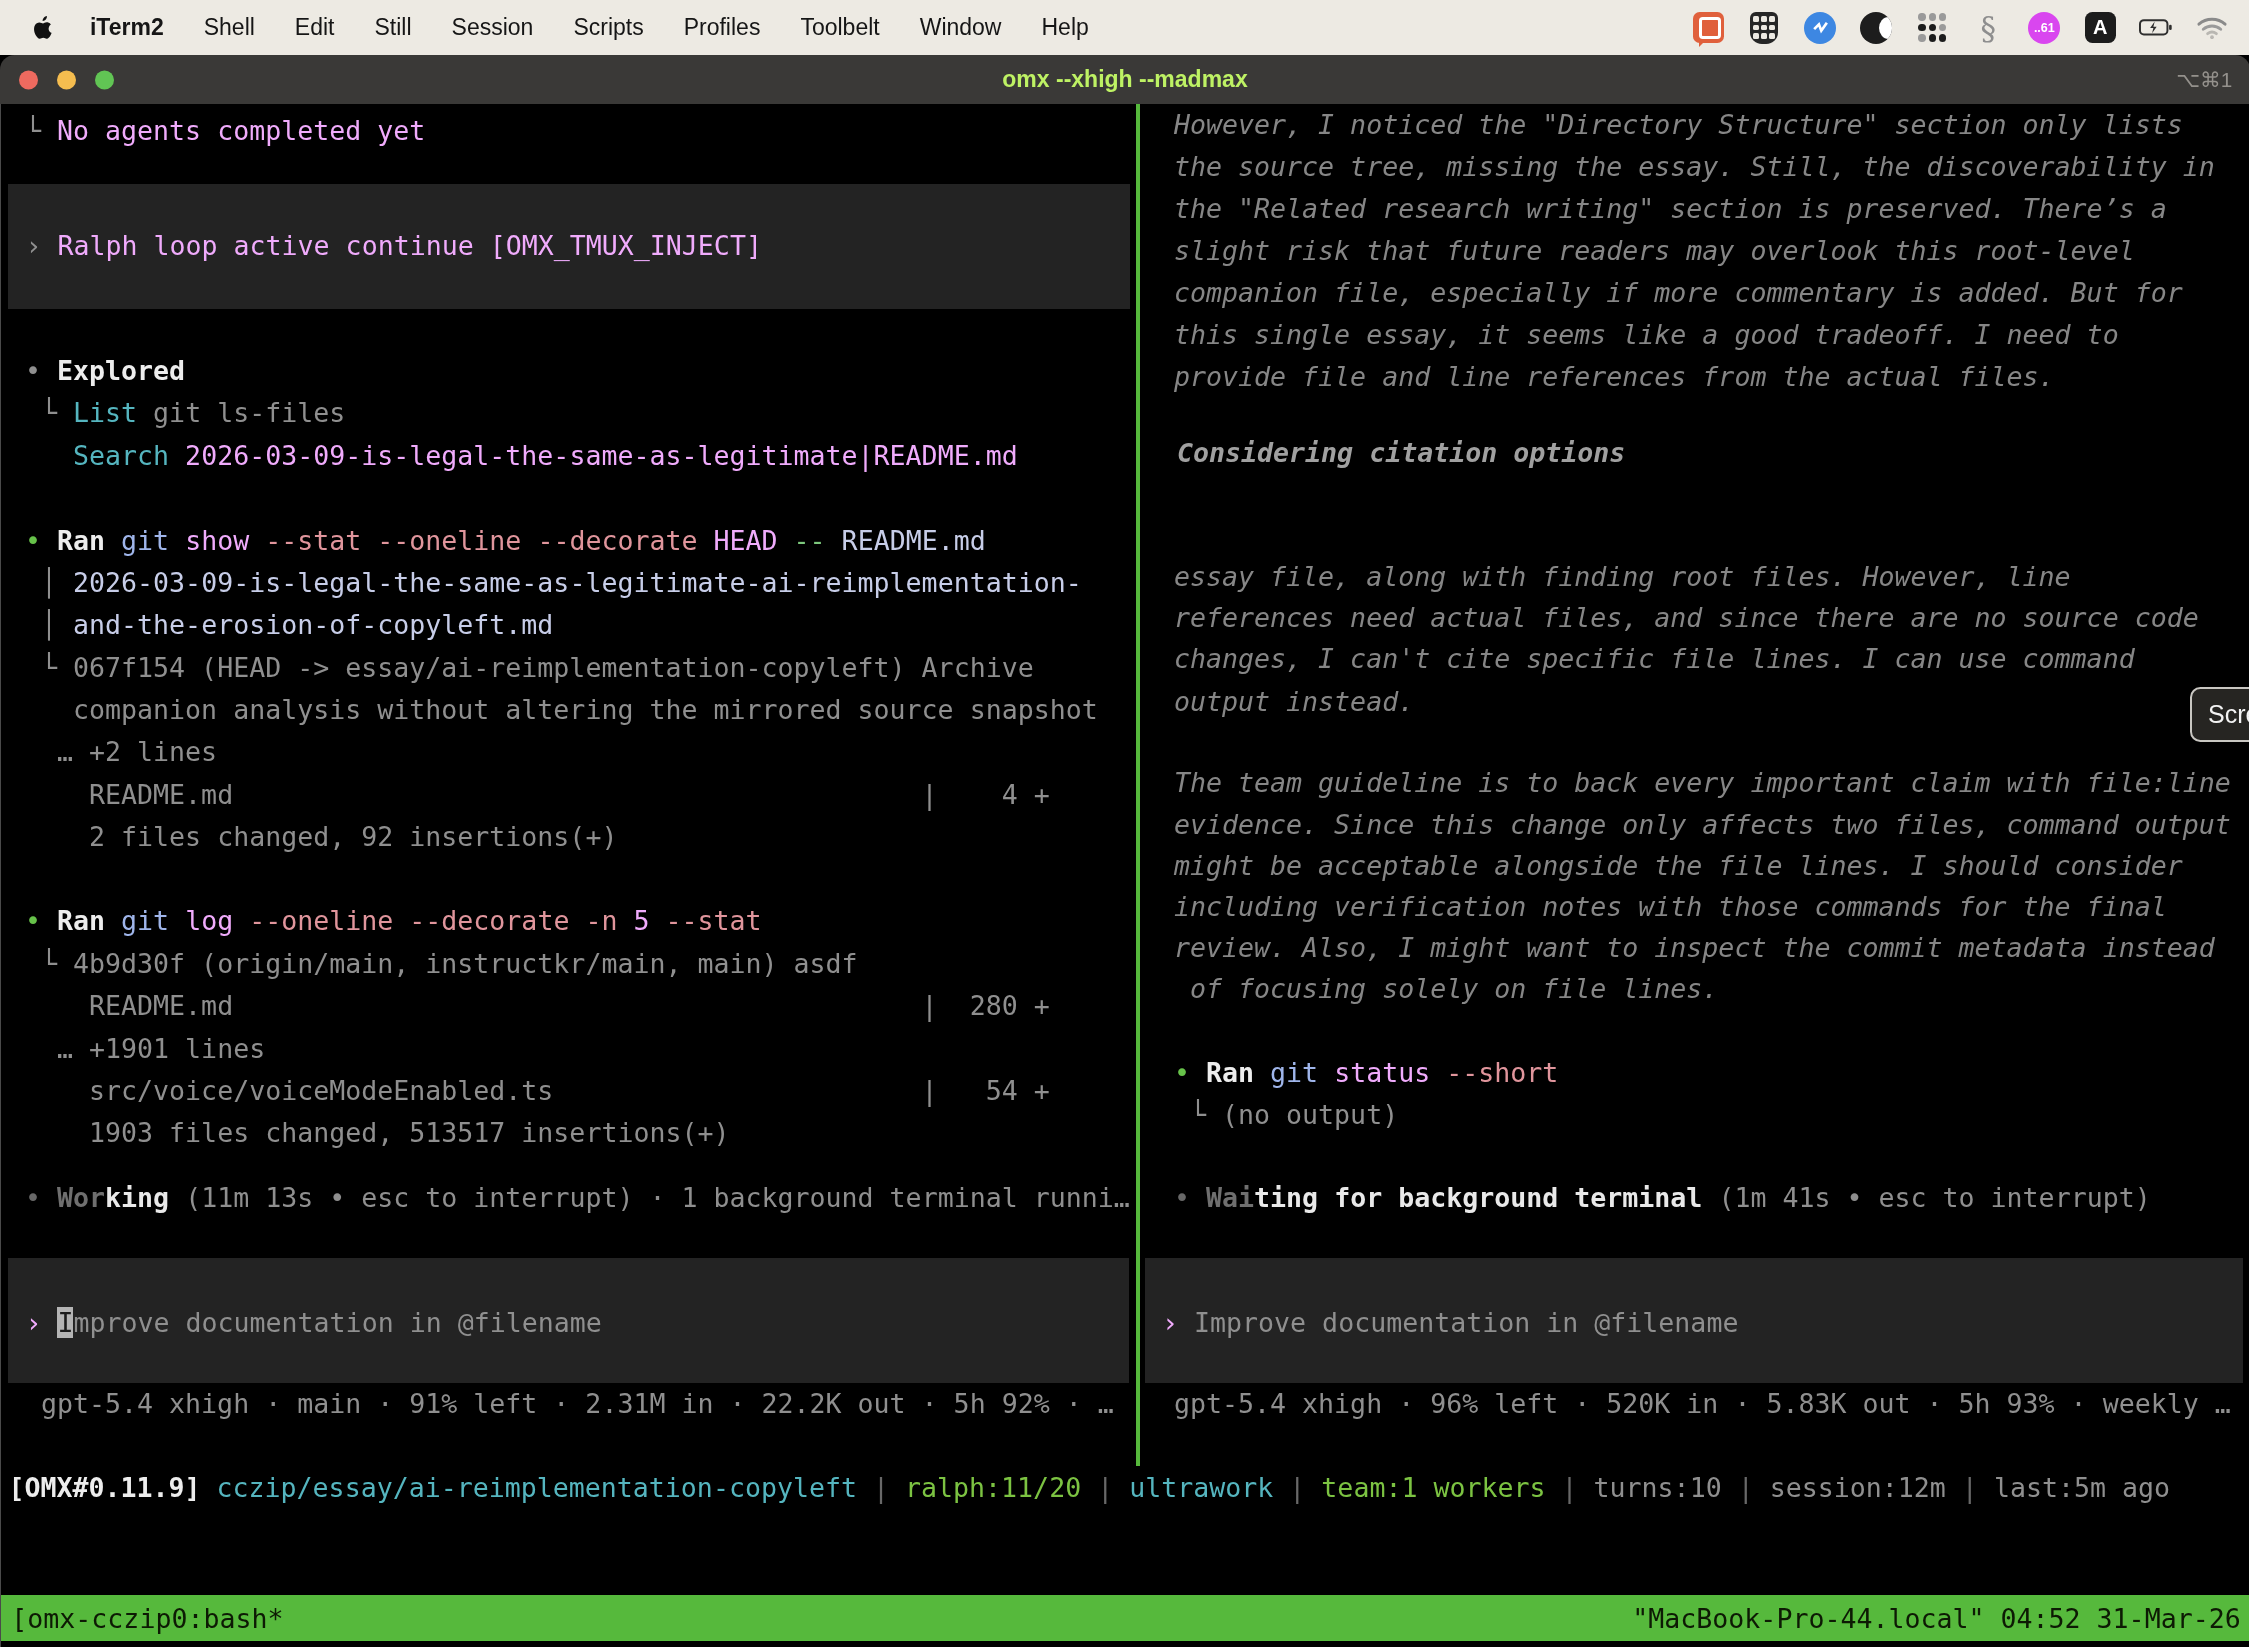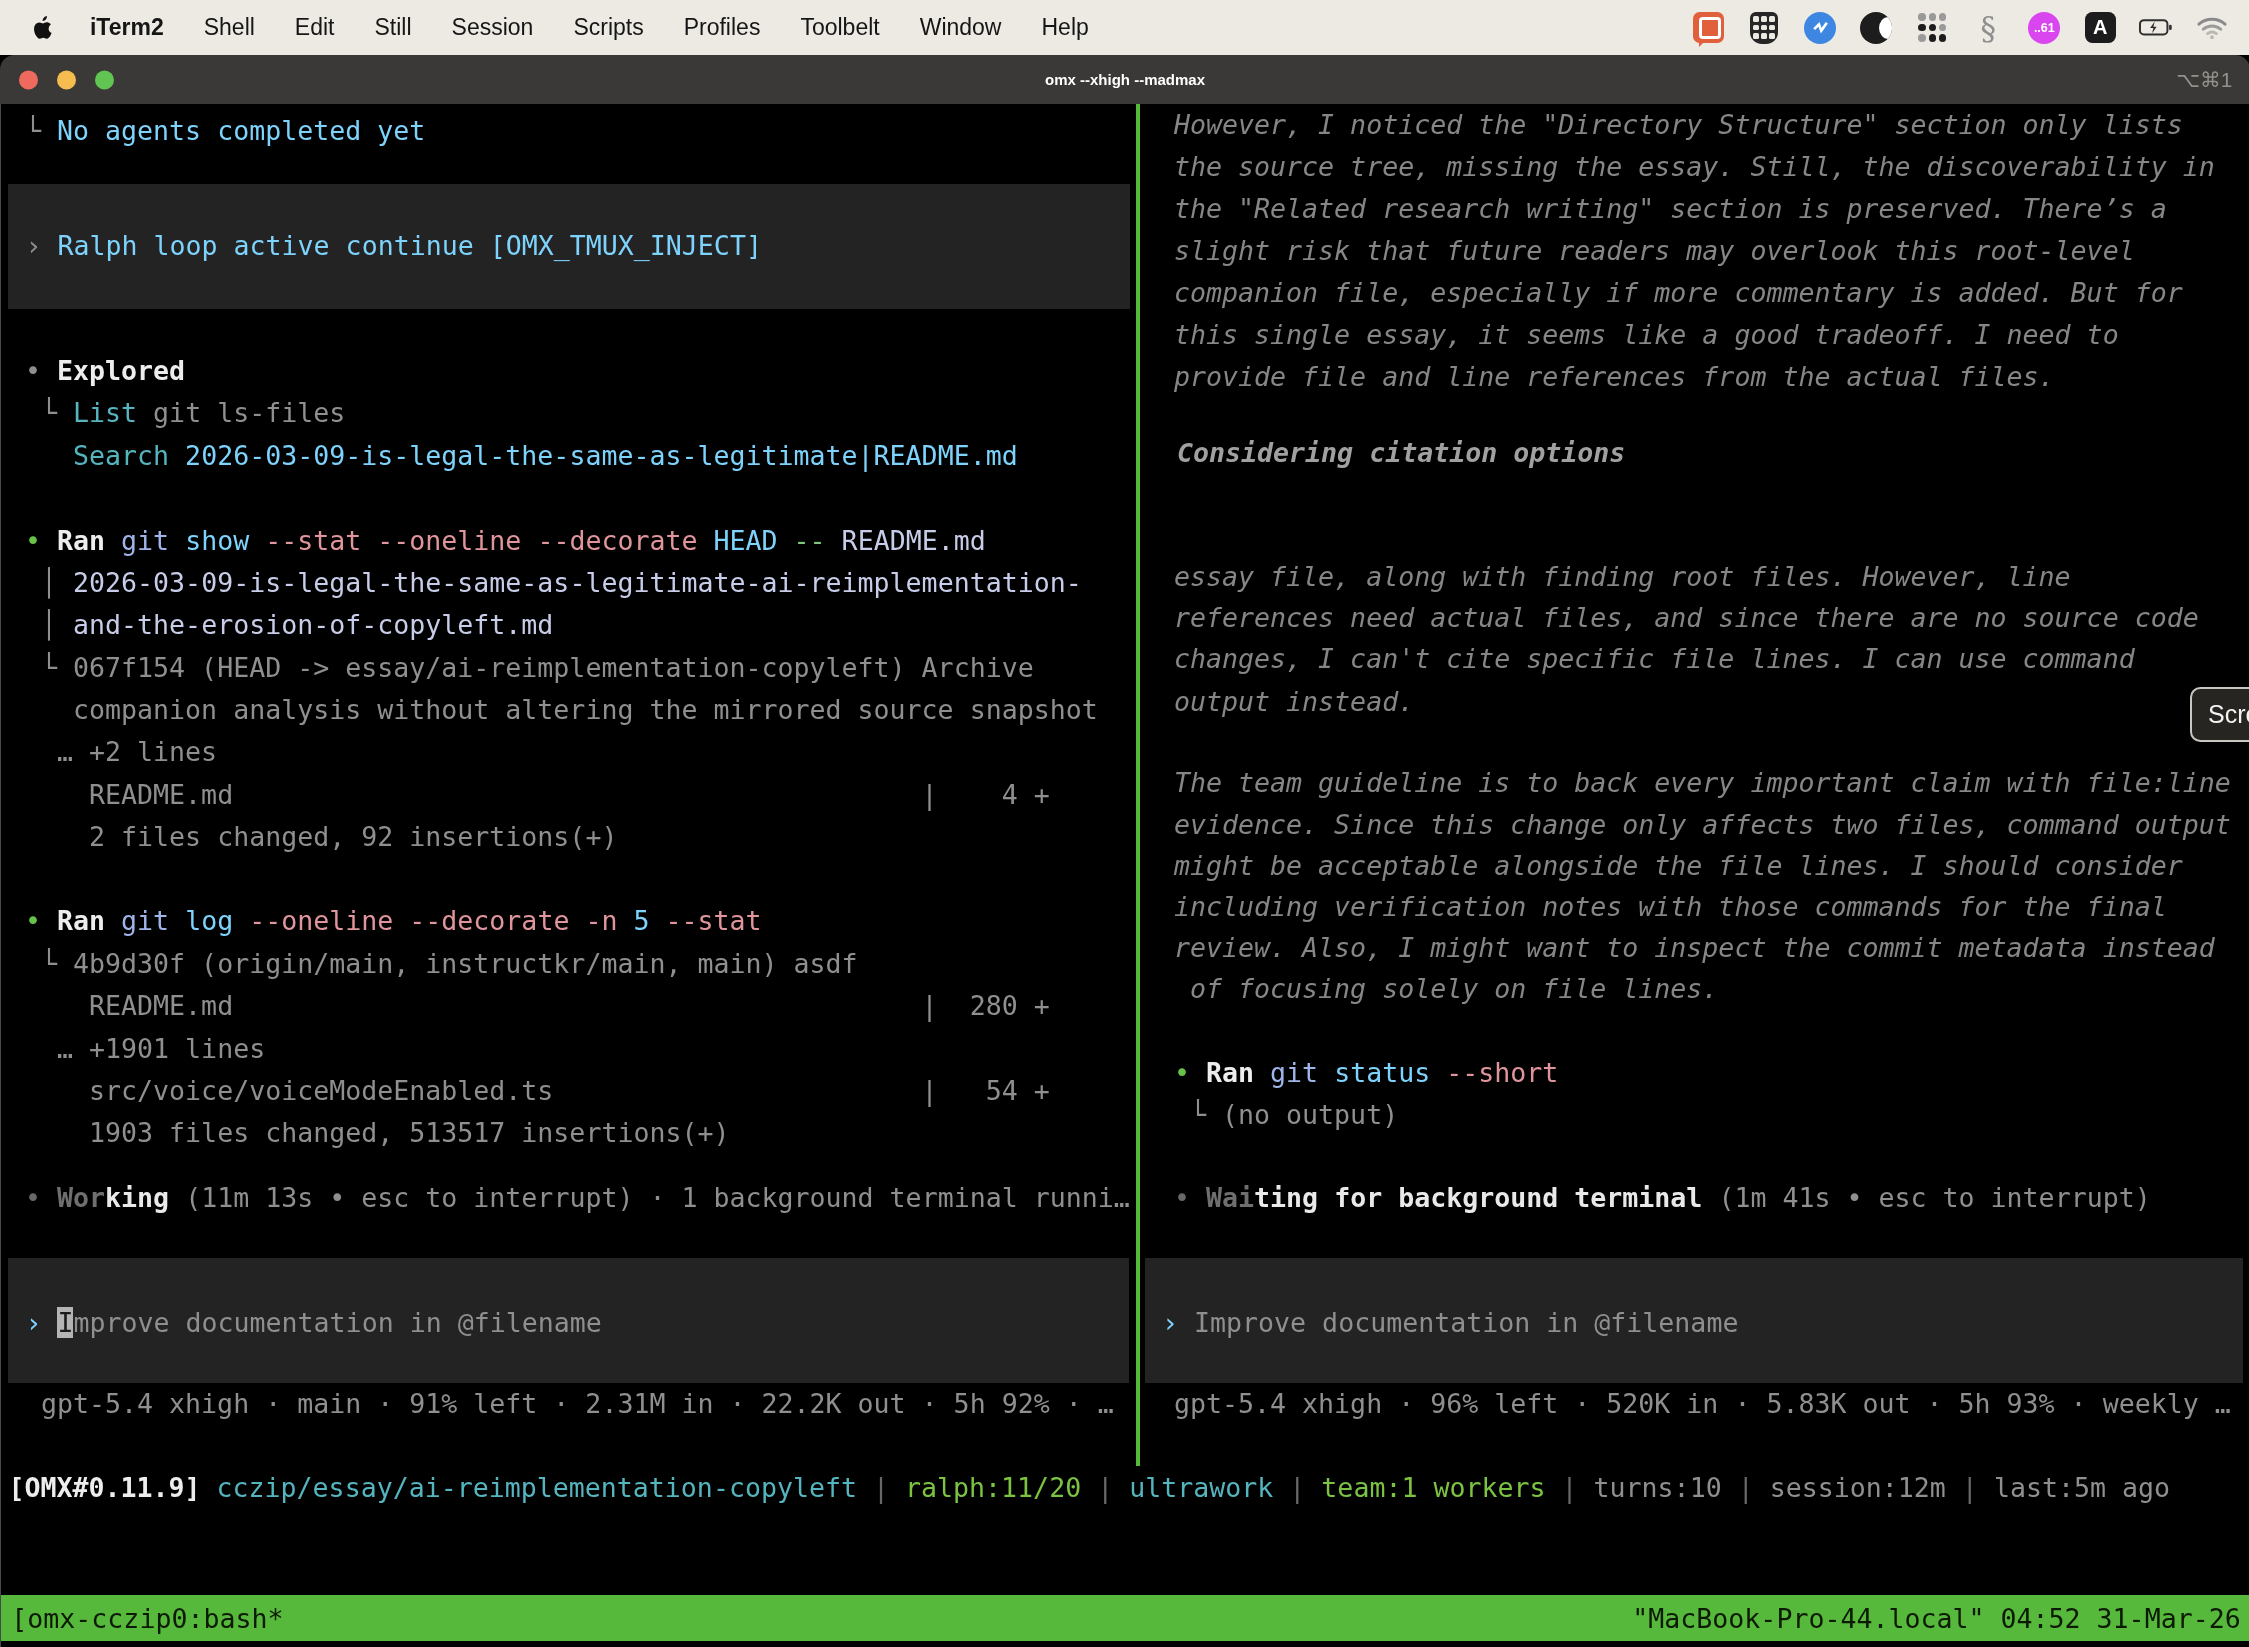"omx --xhigh --madmax" .title { color: #ffffff -> #bef264; font-size: 15px -> 23px }
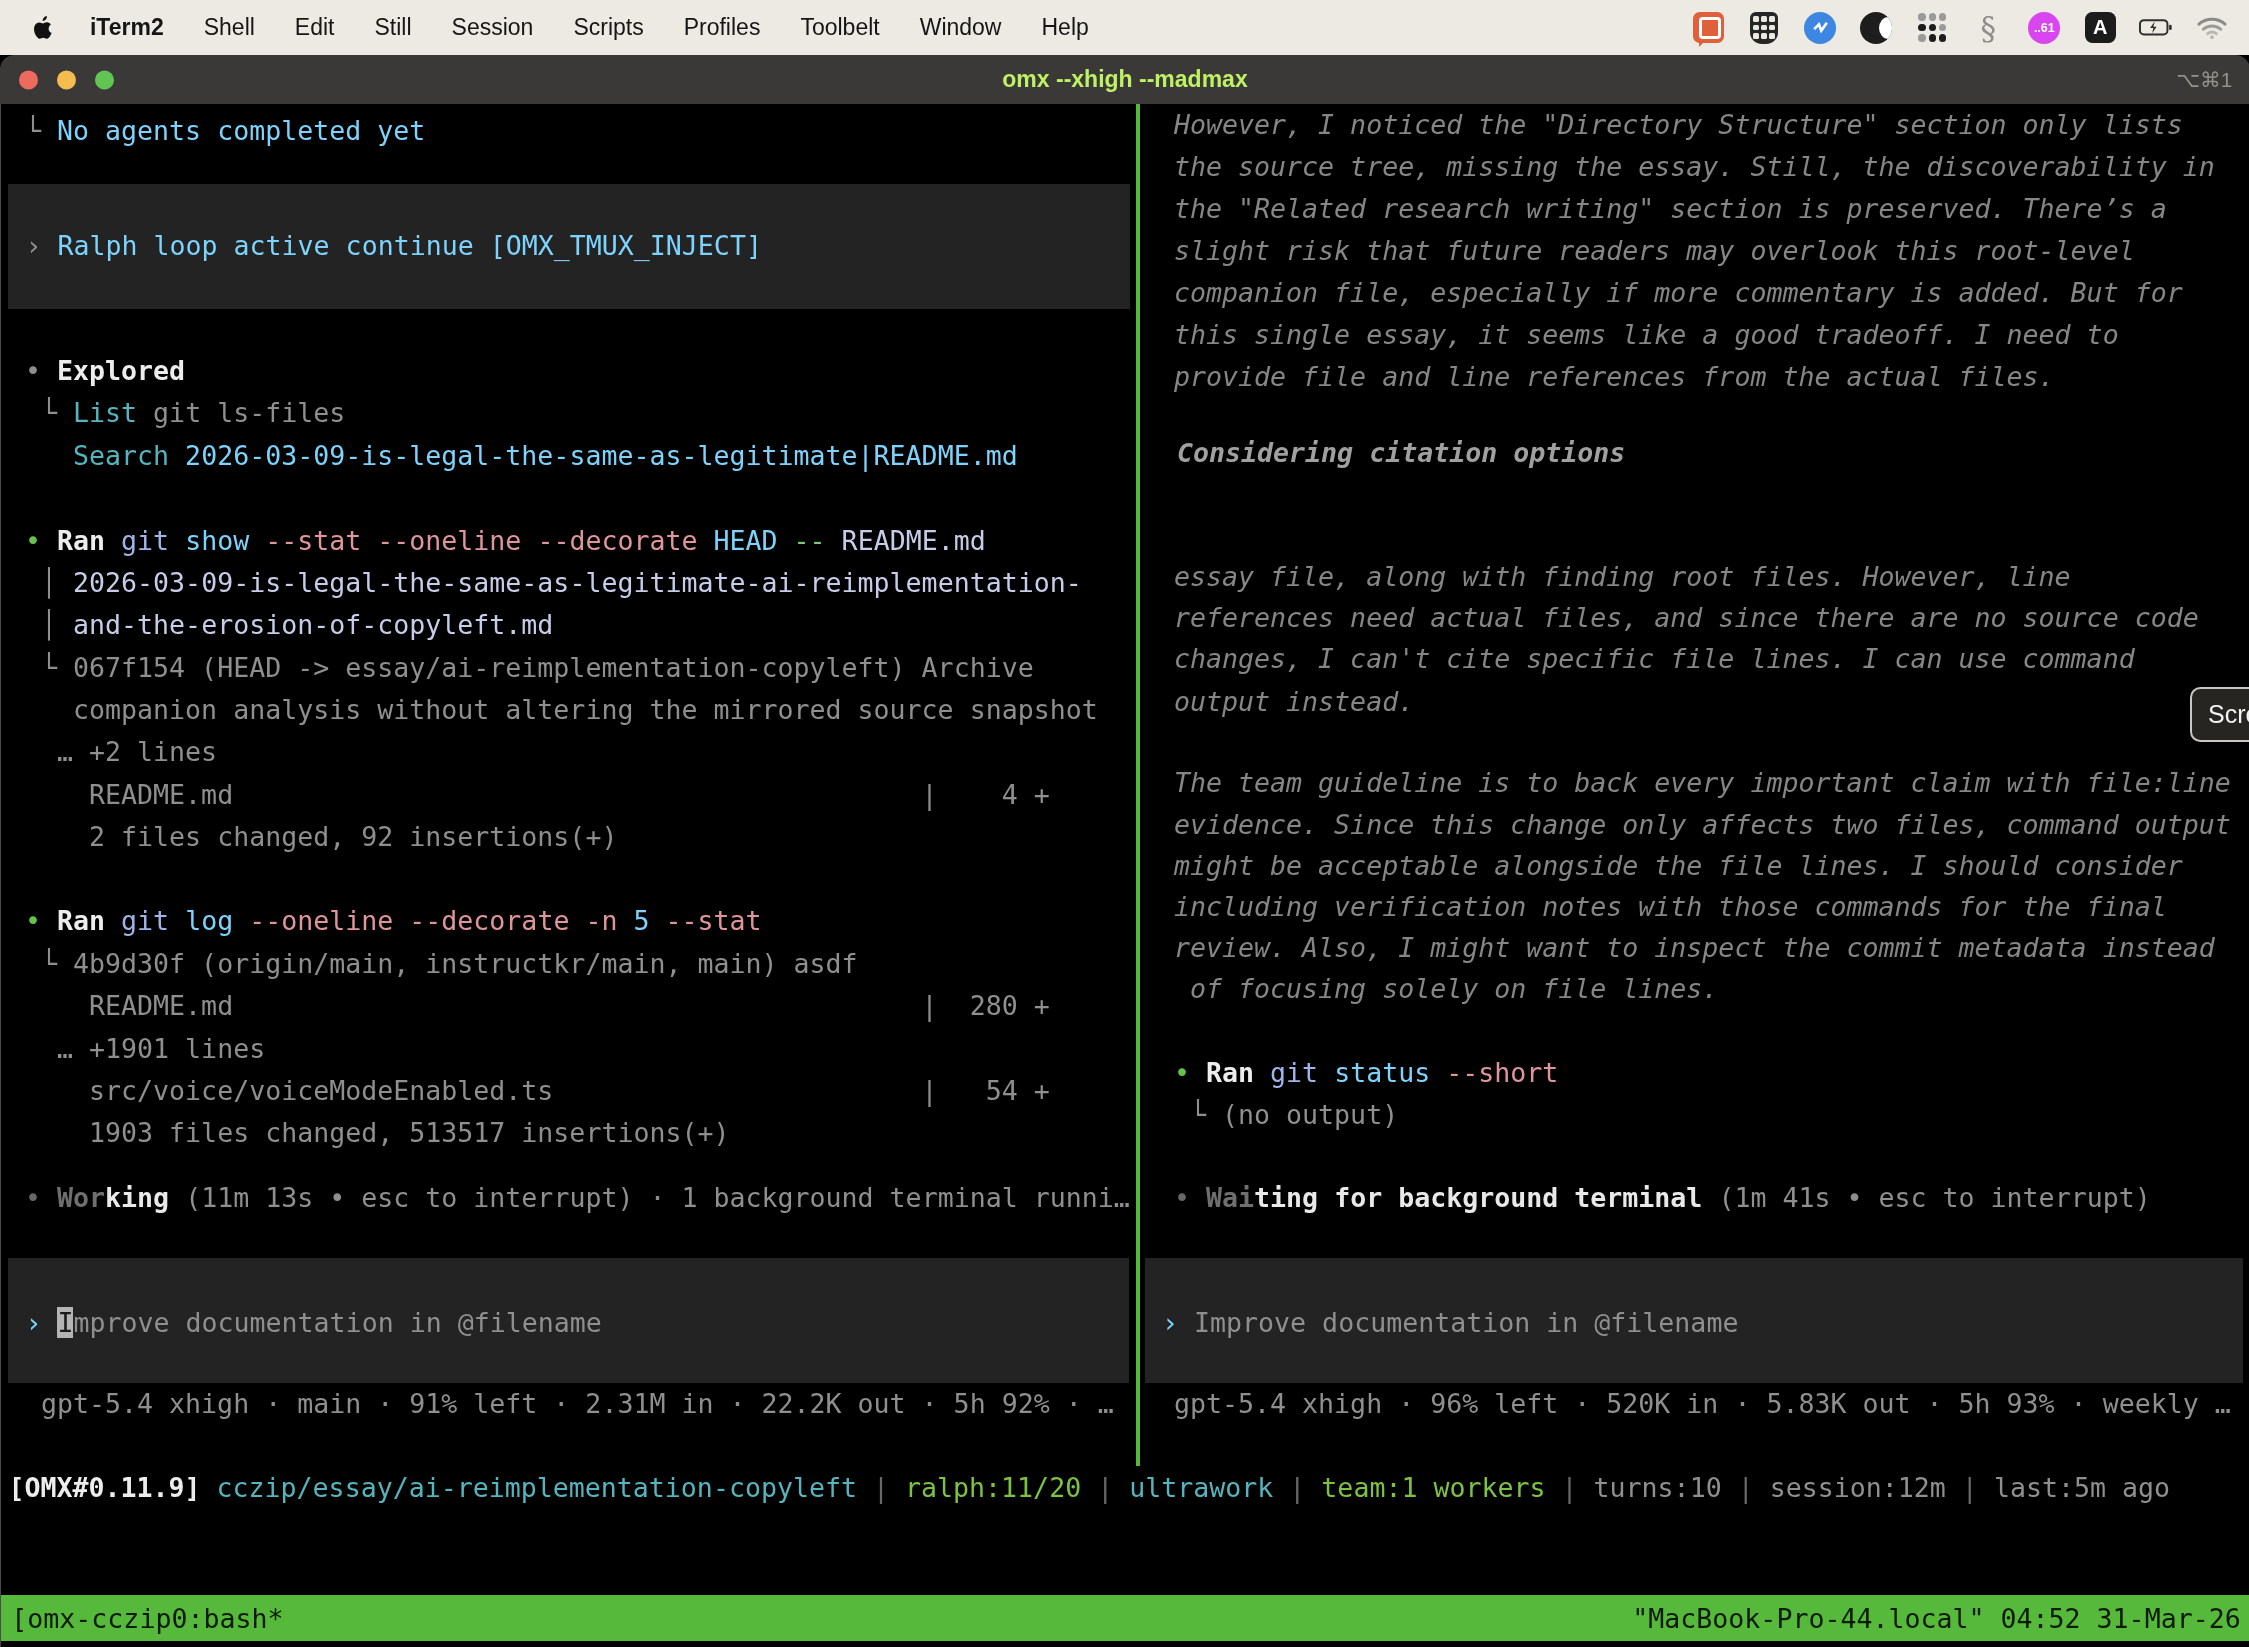"No agents completed yet" .w { color: #7dd3fc -> #f0abfc }
